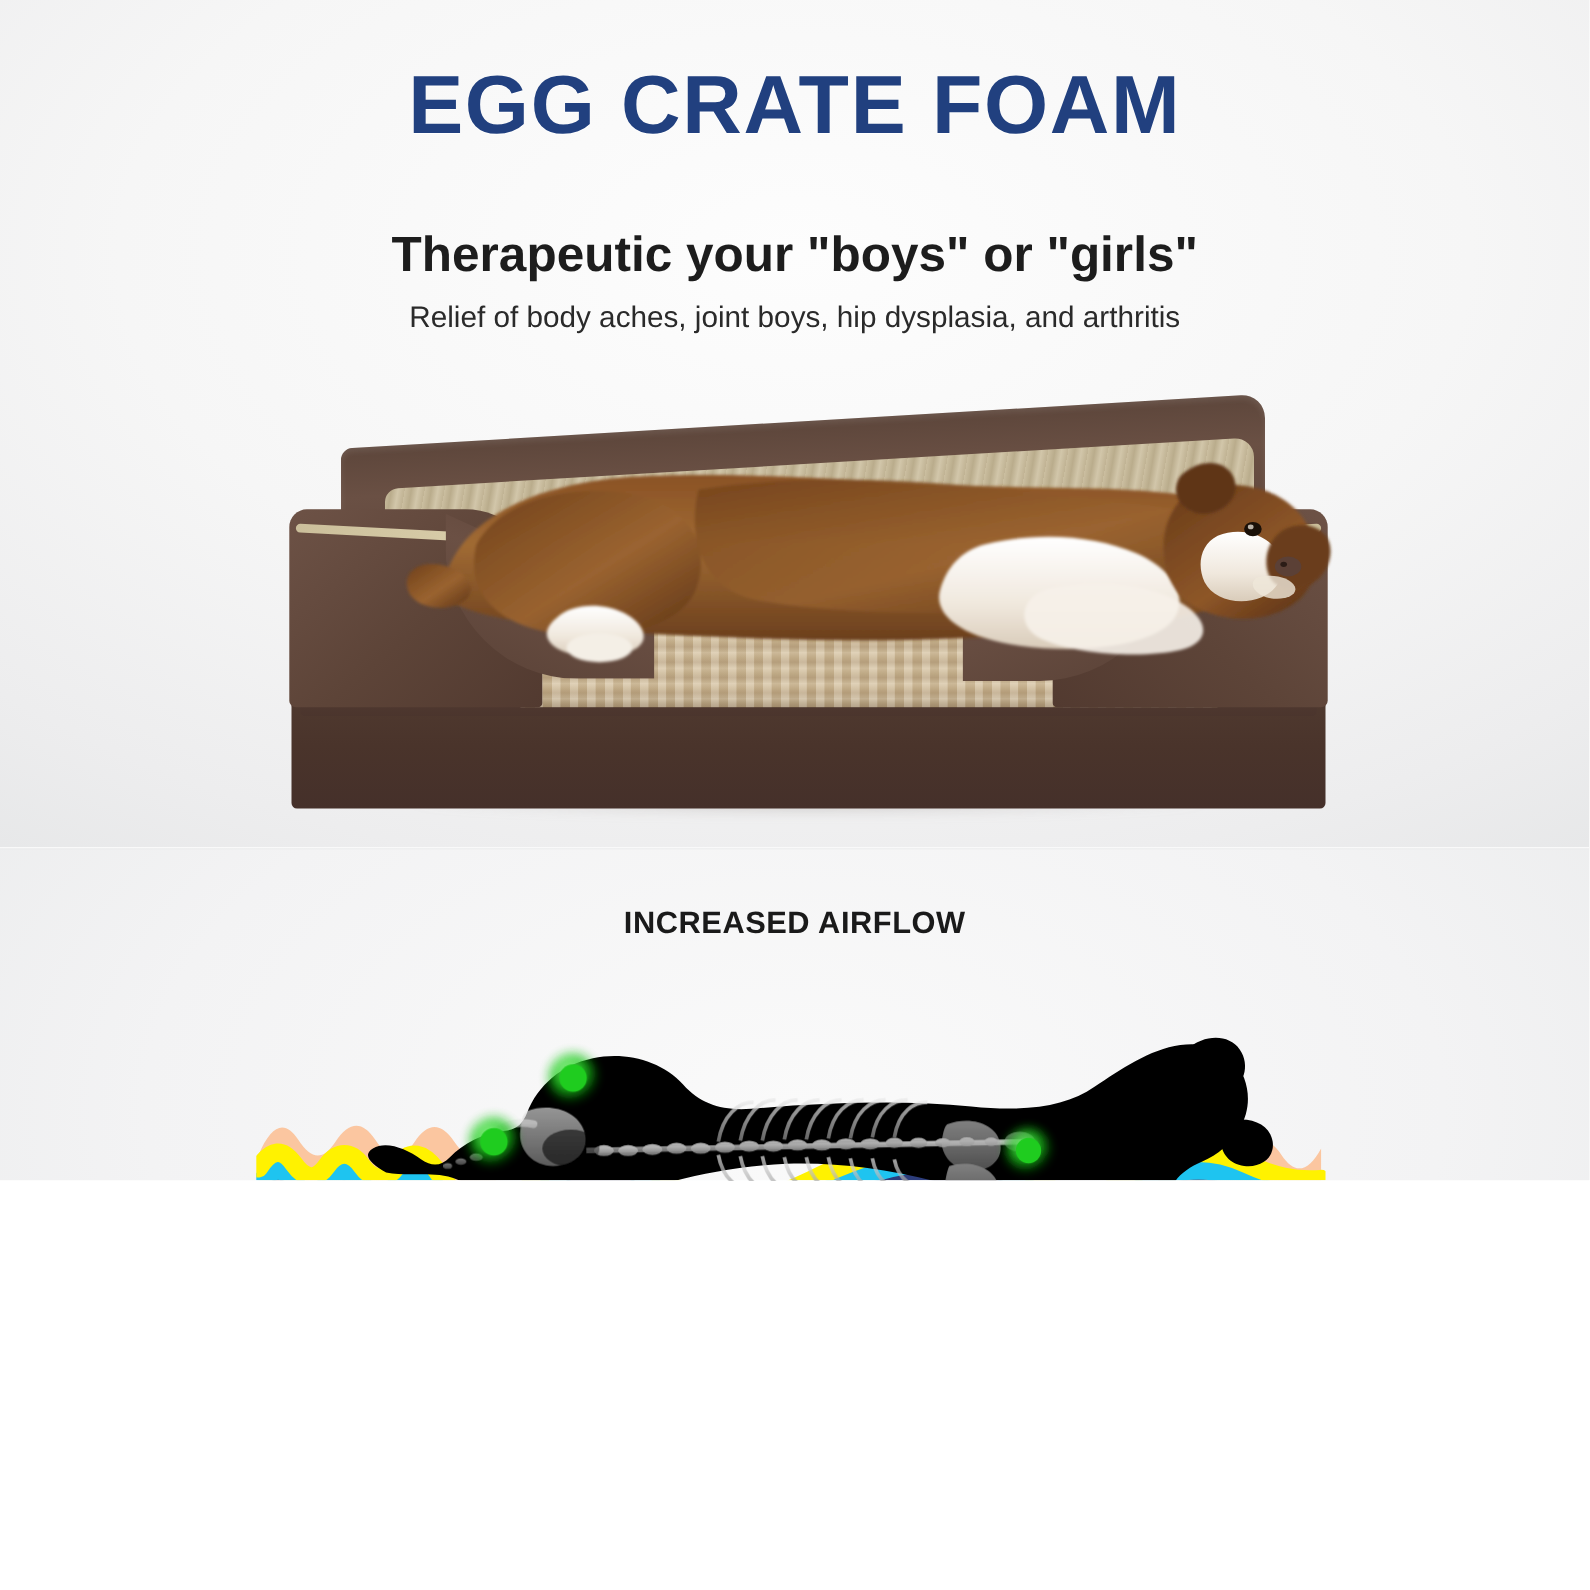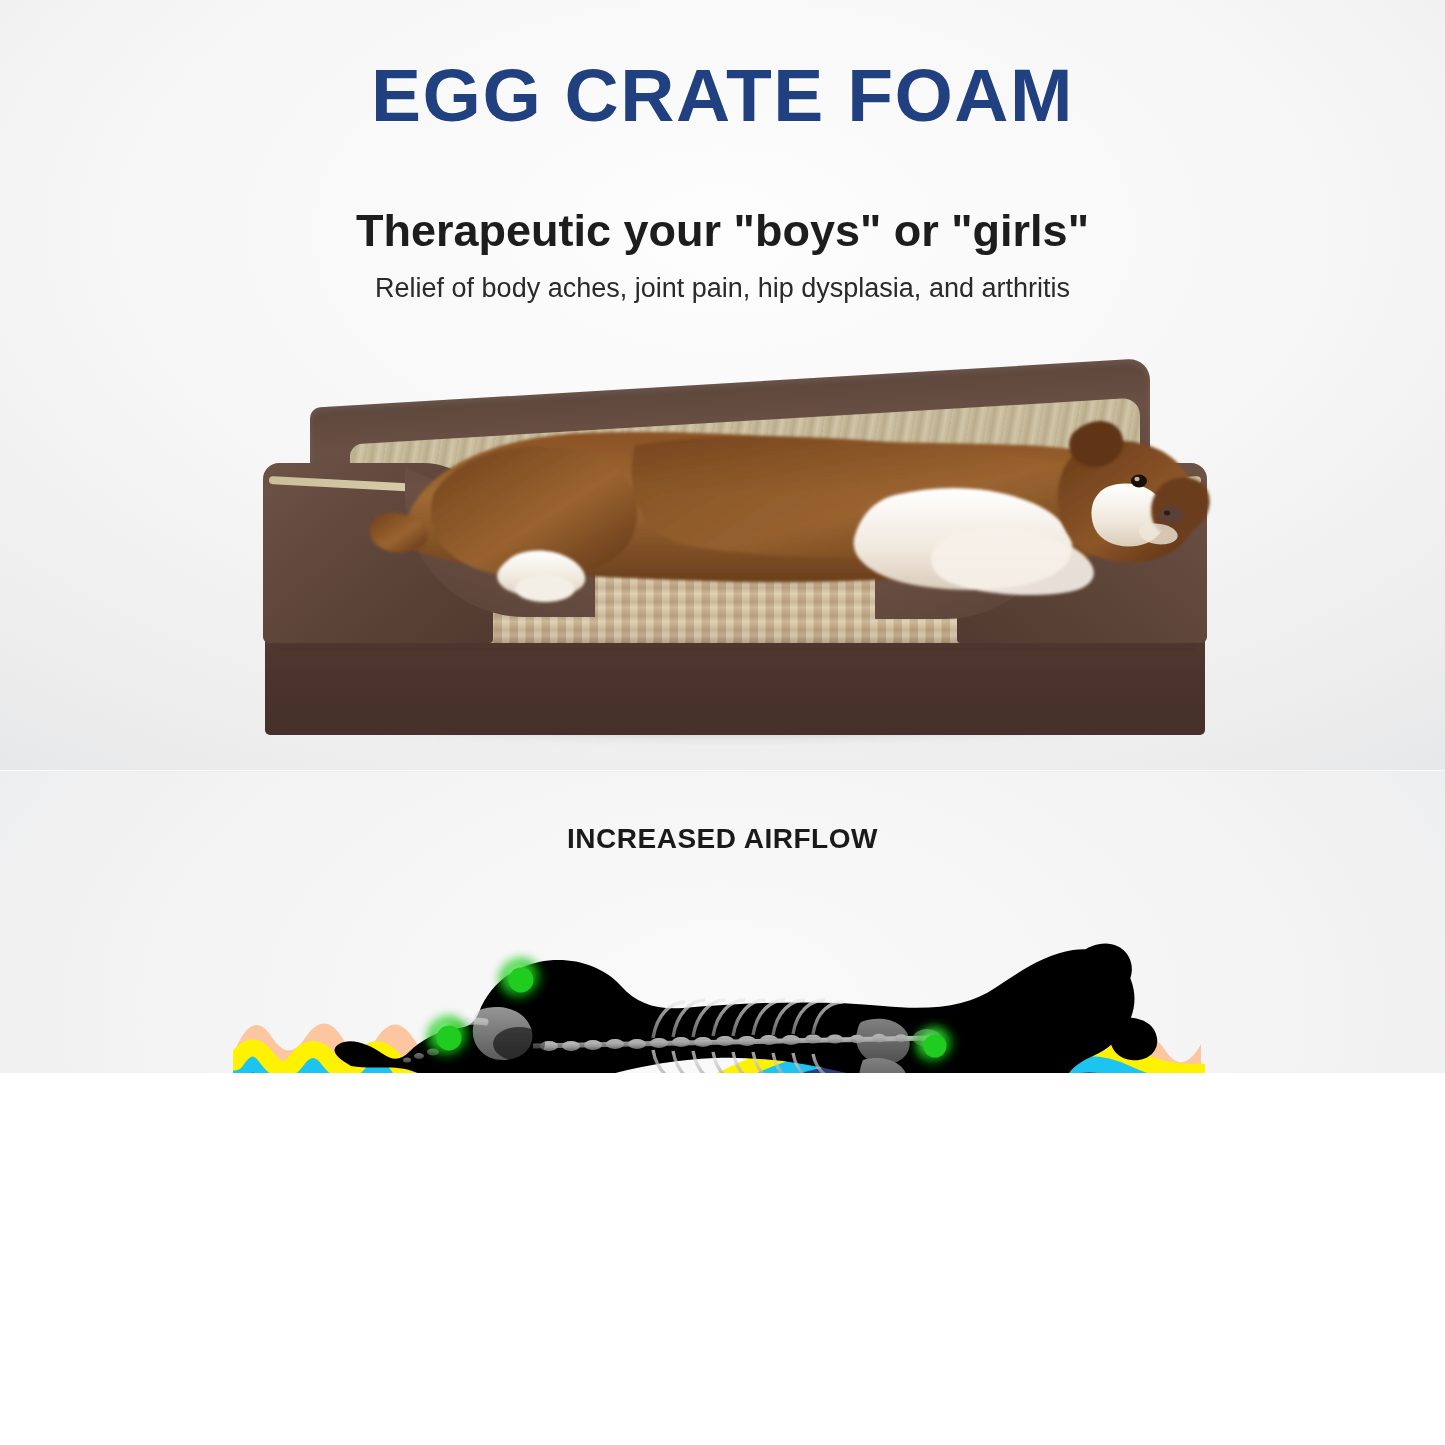"Relief of body aches, joint" div.sub-caption { text: pain -> boys }
